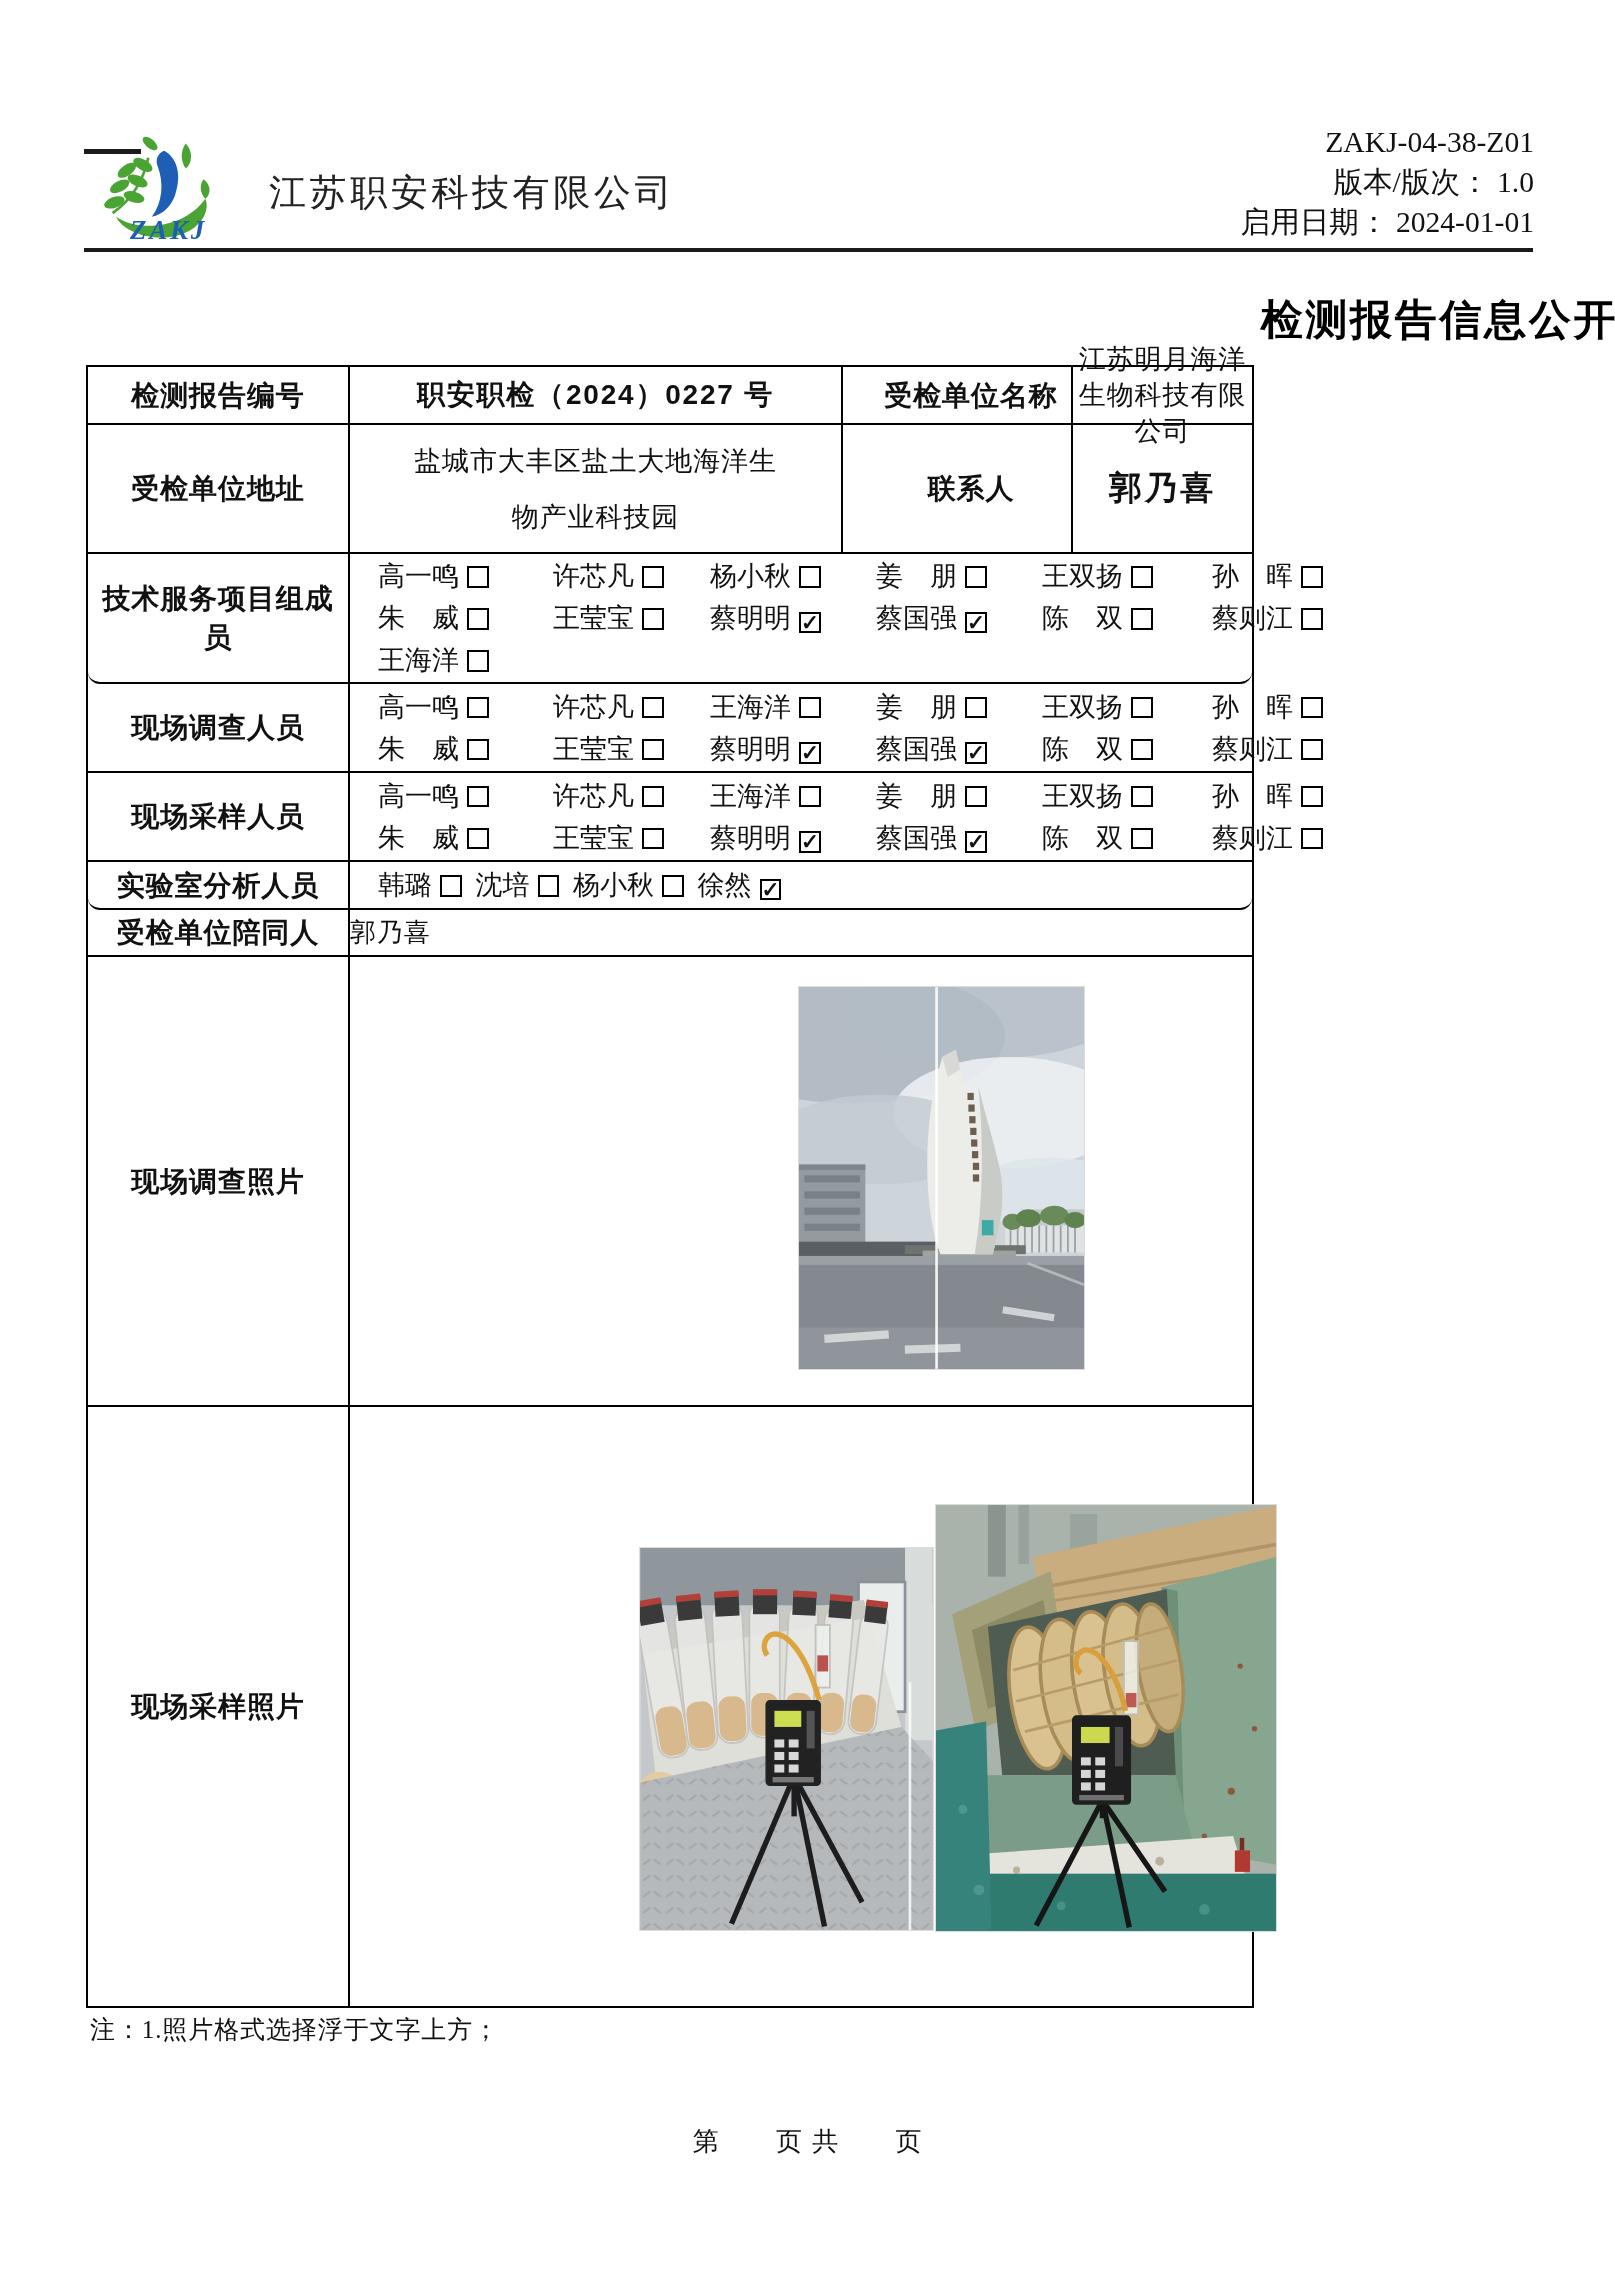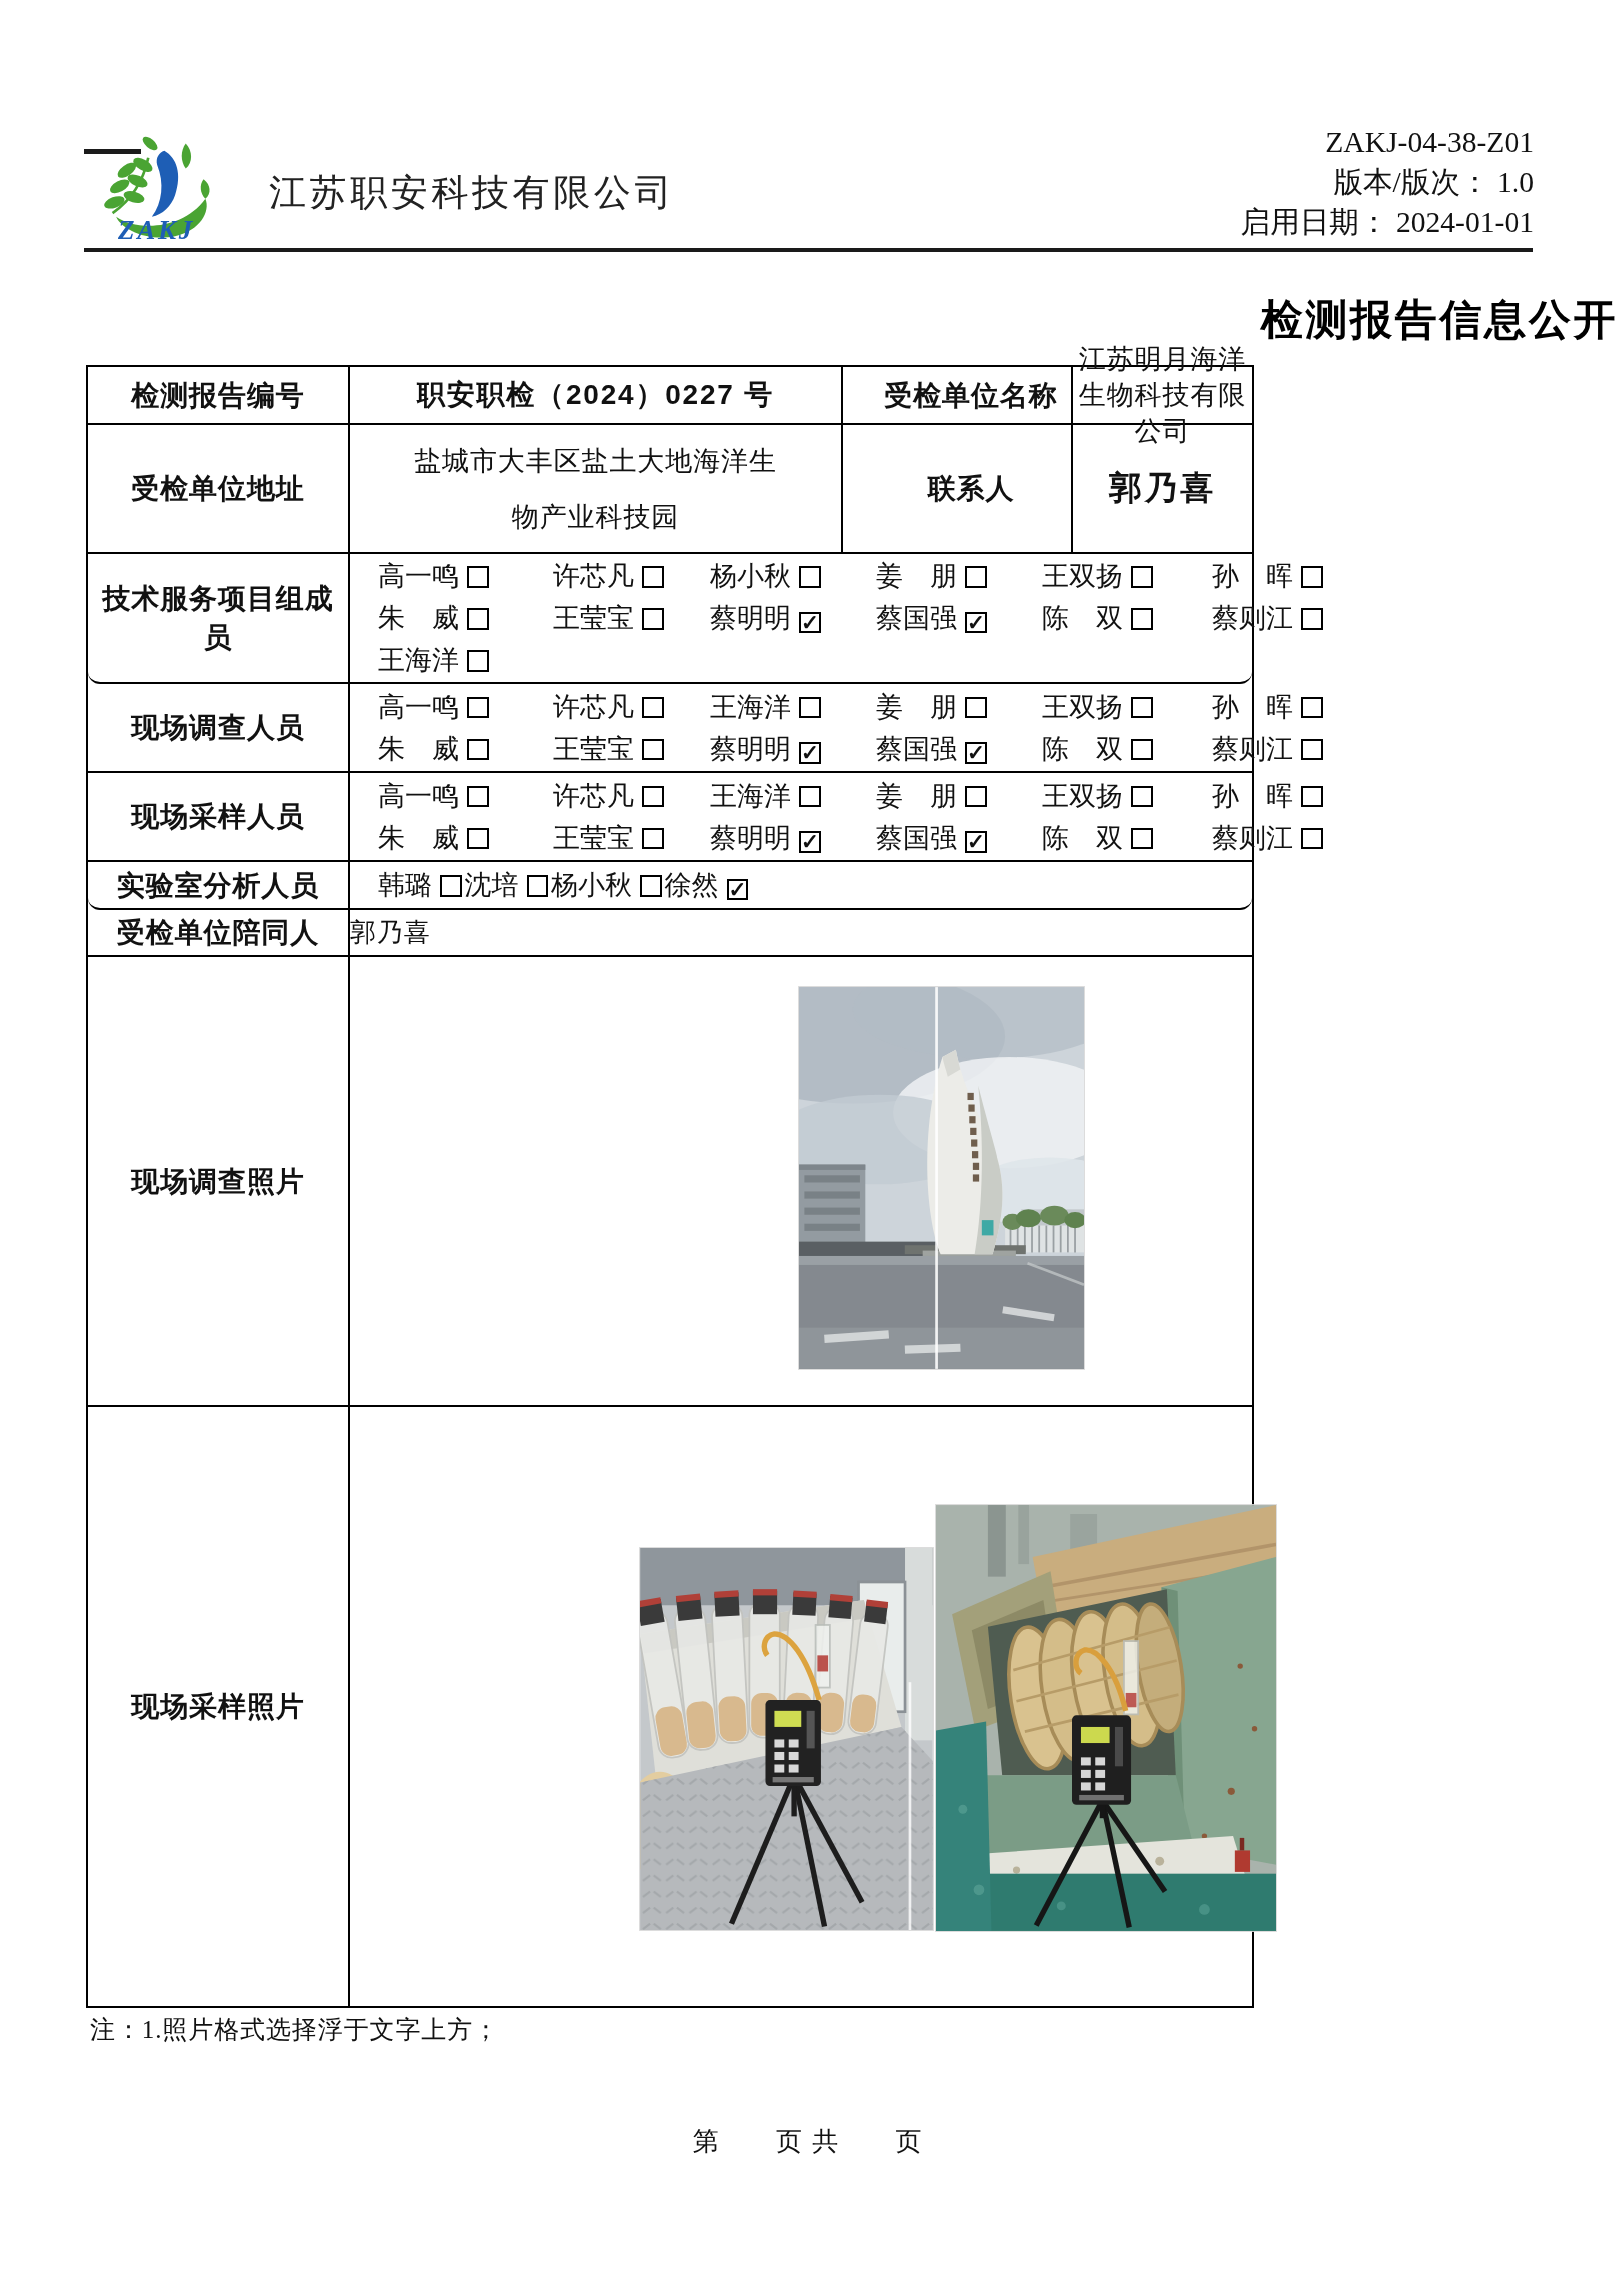"ZAKJ" .logo-zakj { left: 94px -> 106px }
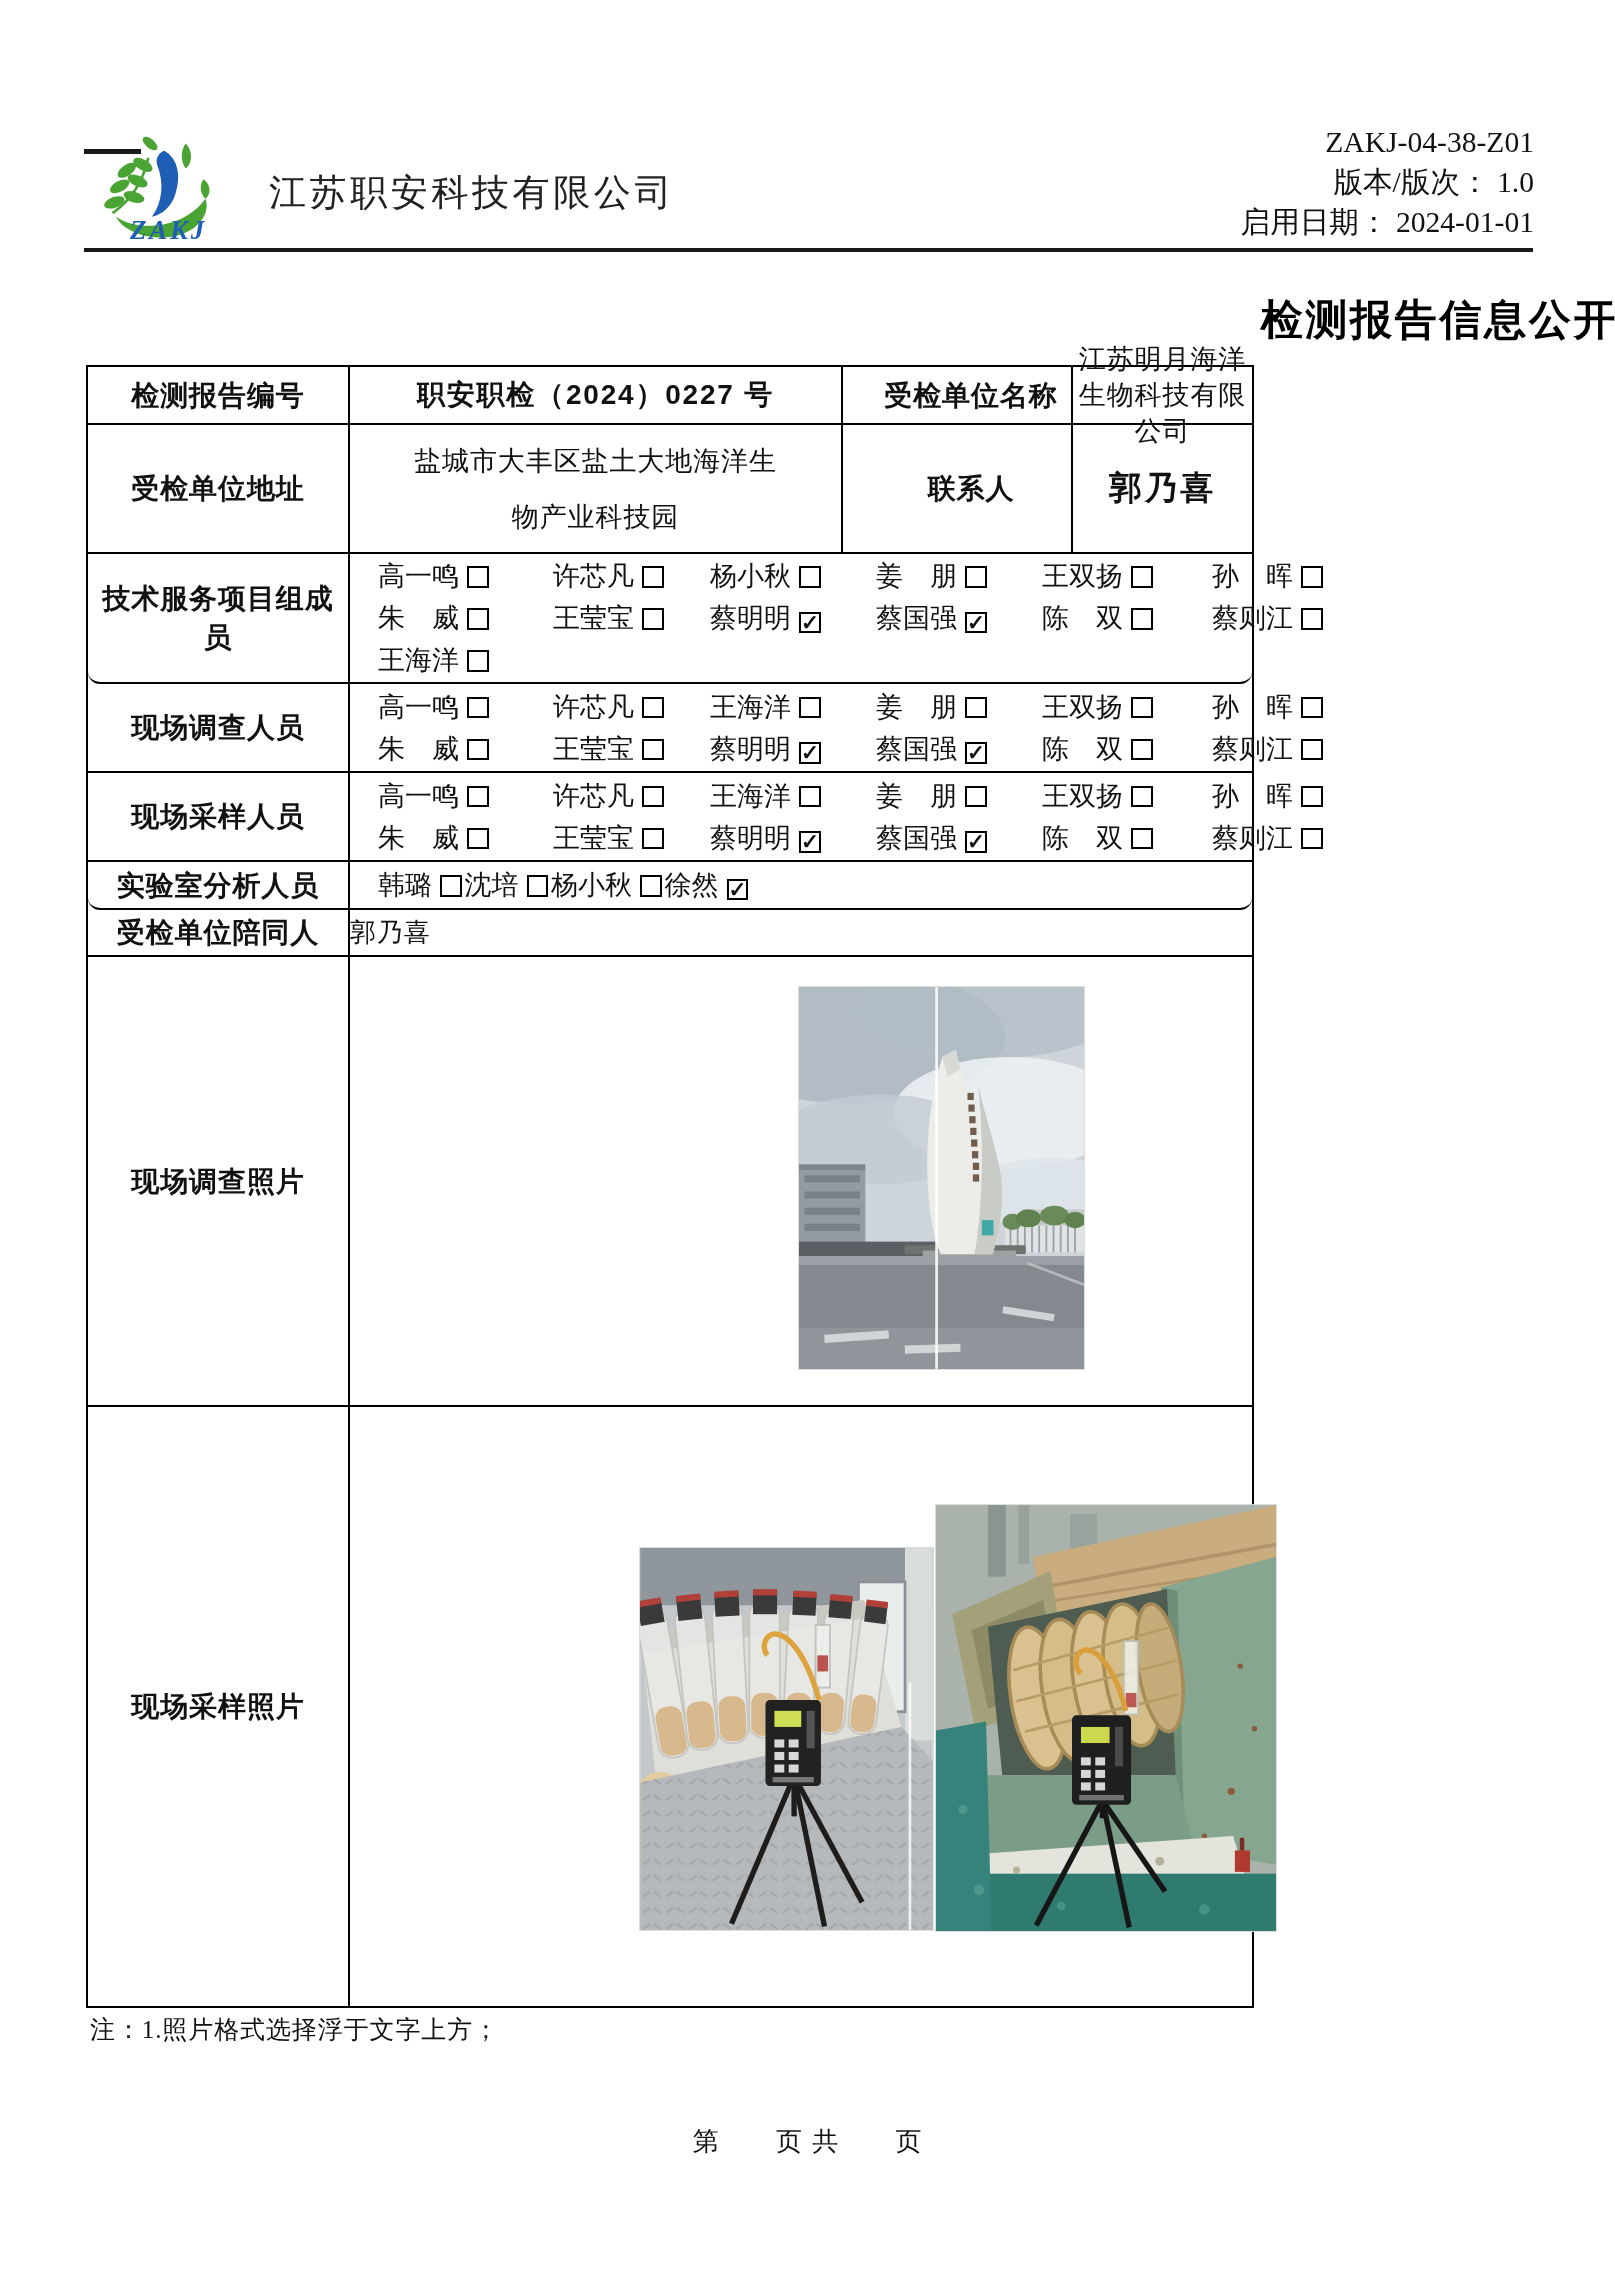"韩璐" .p-line.lab-line { gap: 3px -> 14px }
